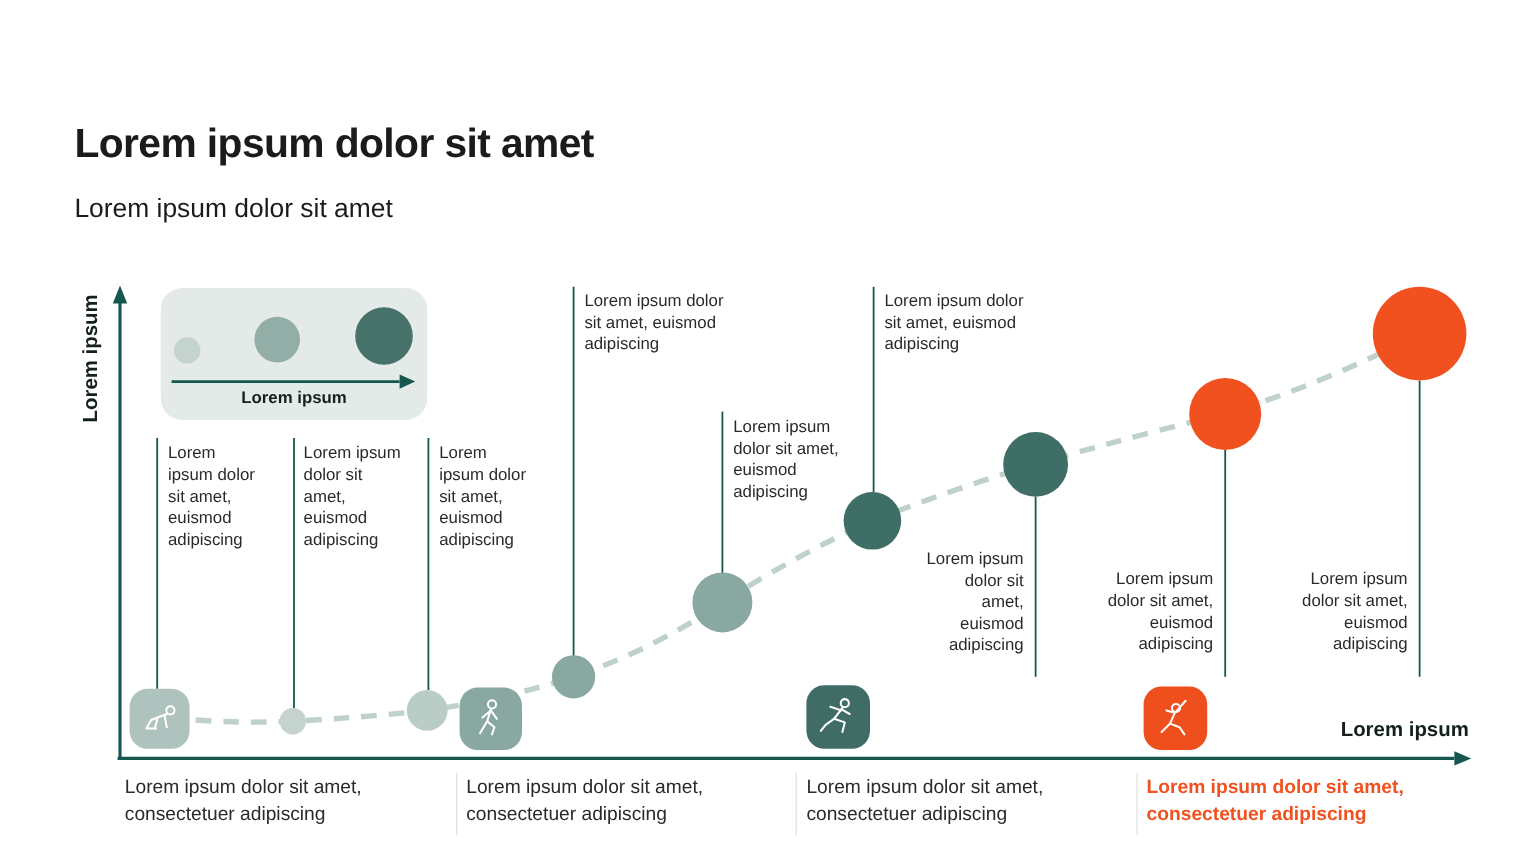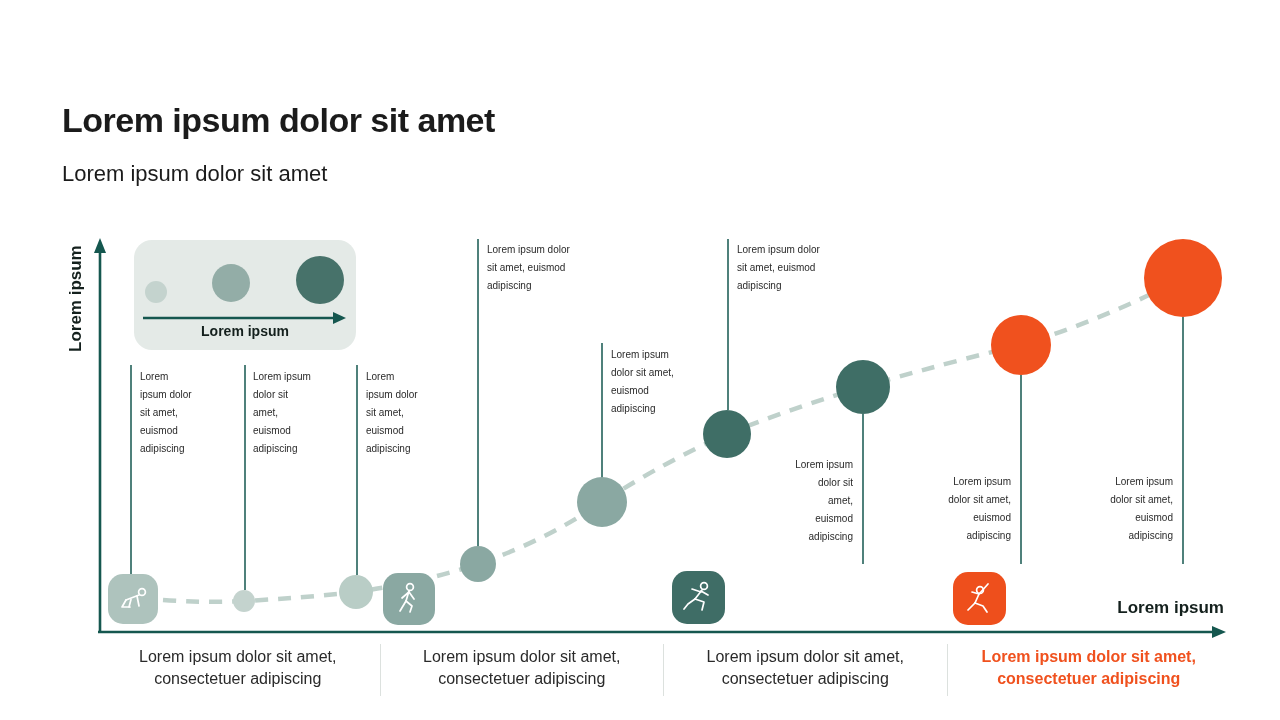"Lorem ipsum dolor" .callout { font-size: 10px -> 14px }
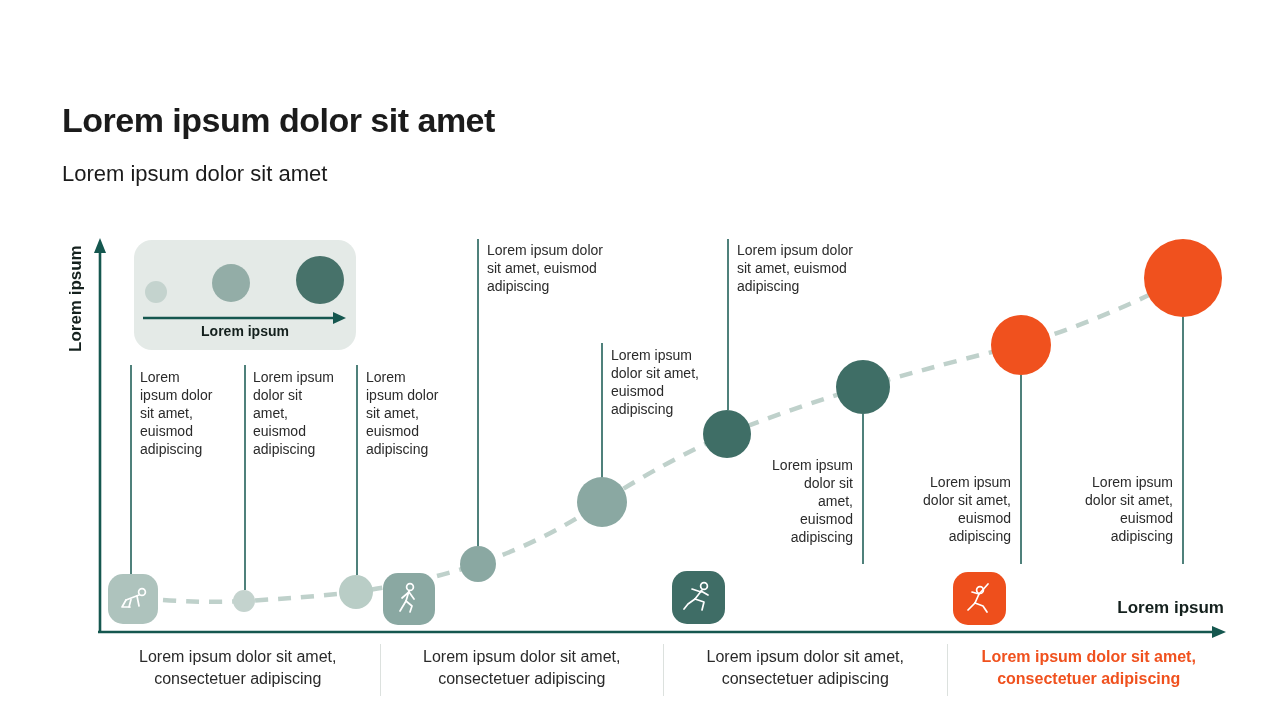"Lorem ipsum dolor sit amet," .stage { text-align: center -> left }
